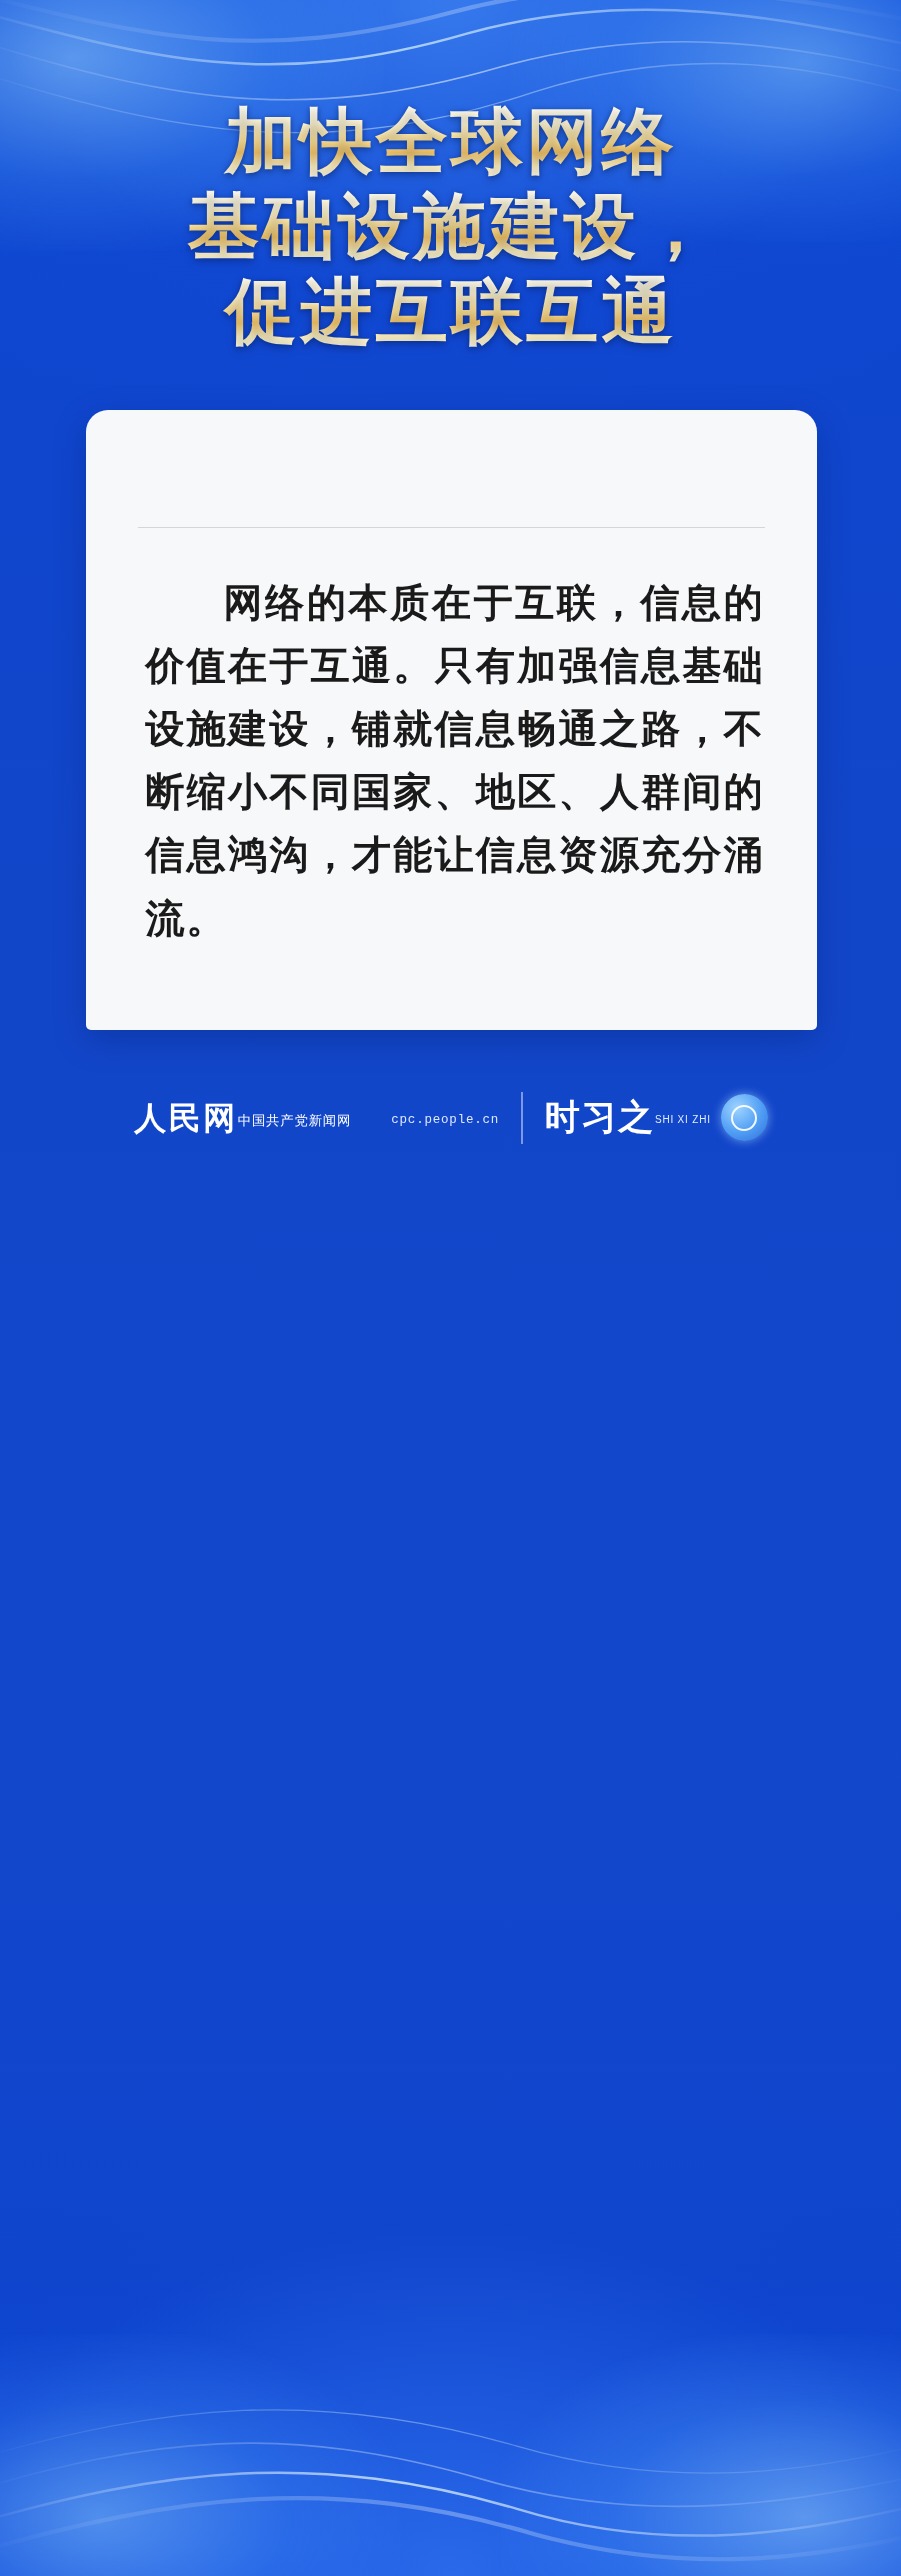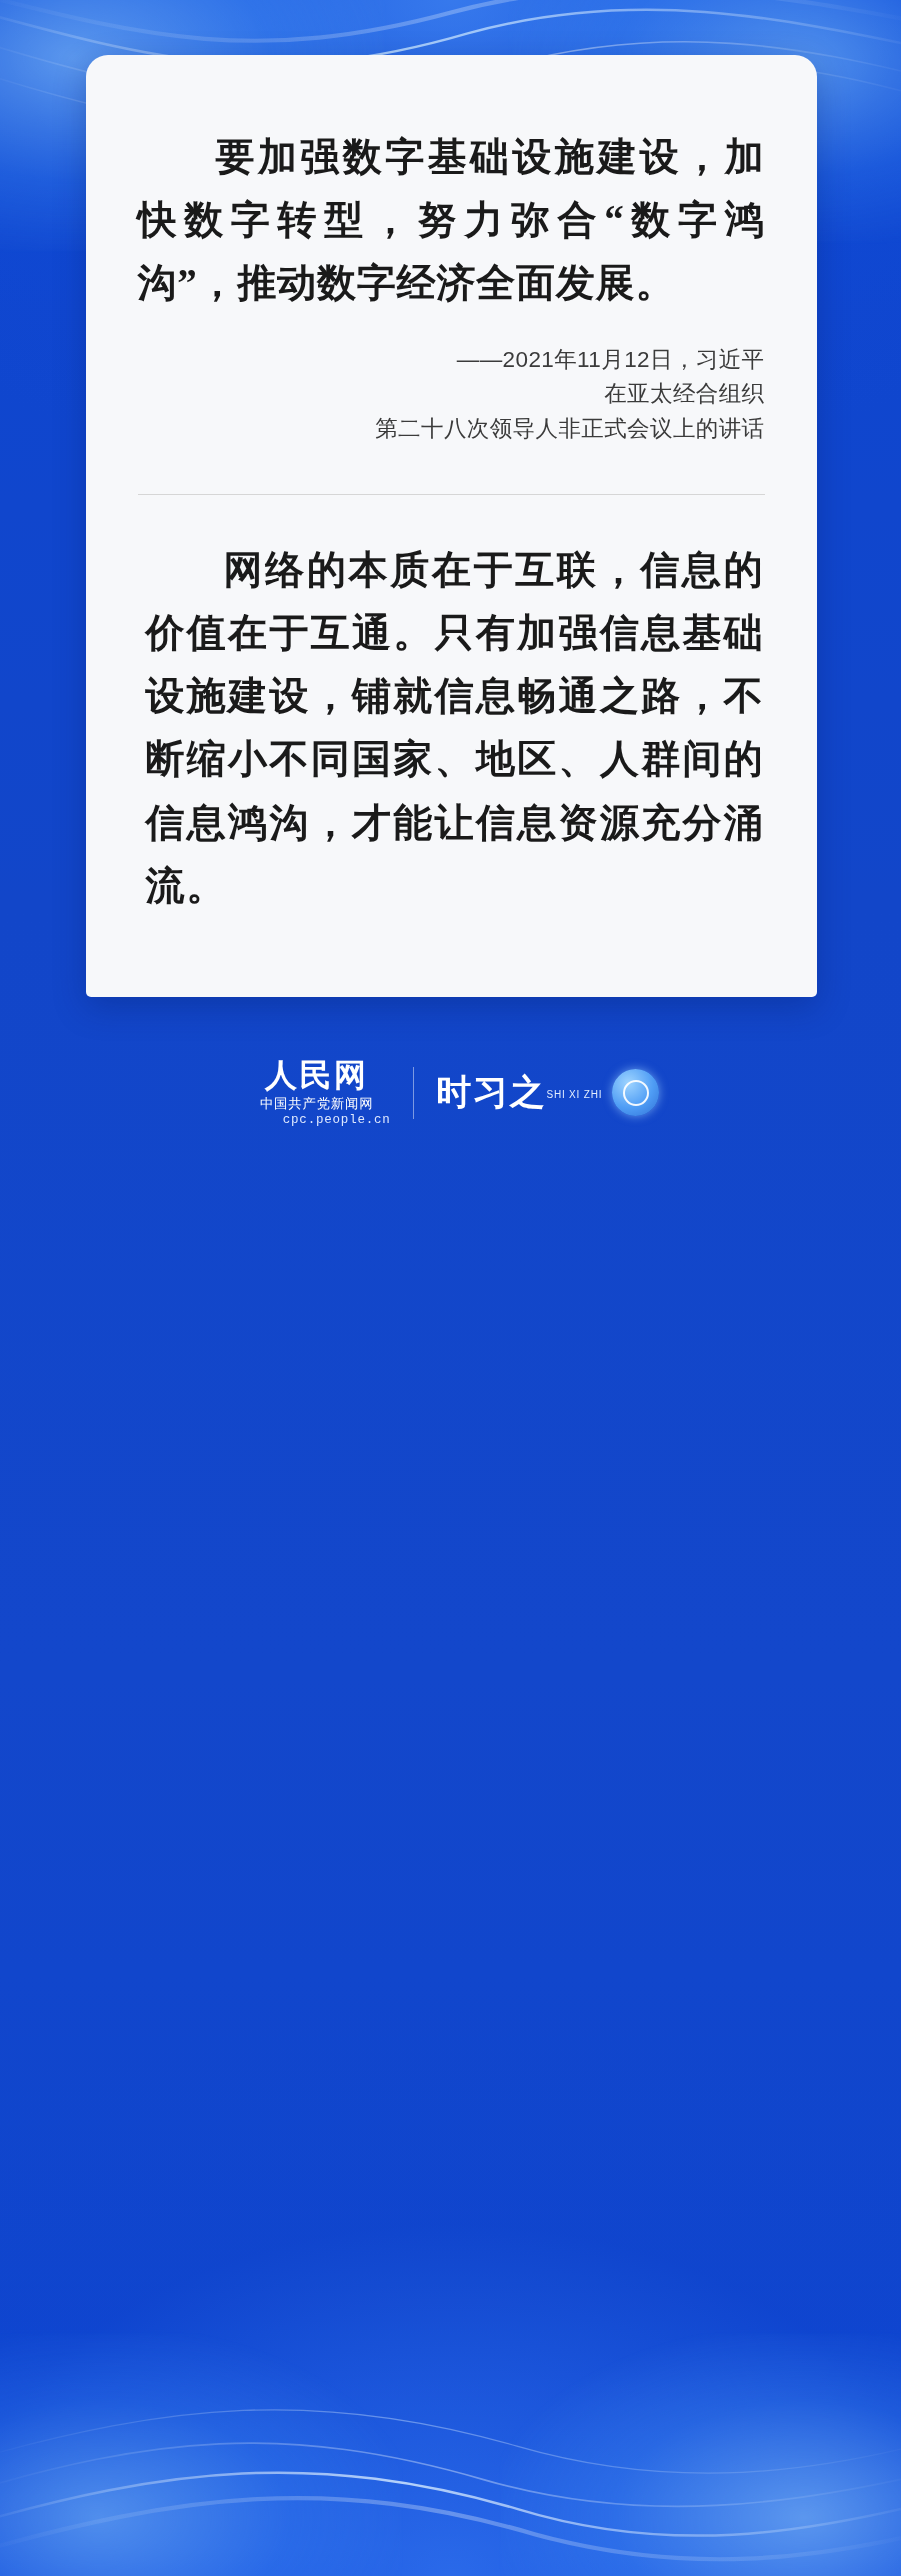"加快全球网络" div.title-block { html: none -> <div> <div>加快全球网络</div> <div>基础设施建设，</div> <div>促进互联互通</div> </div> }
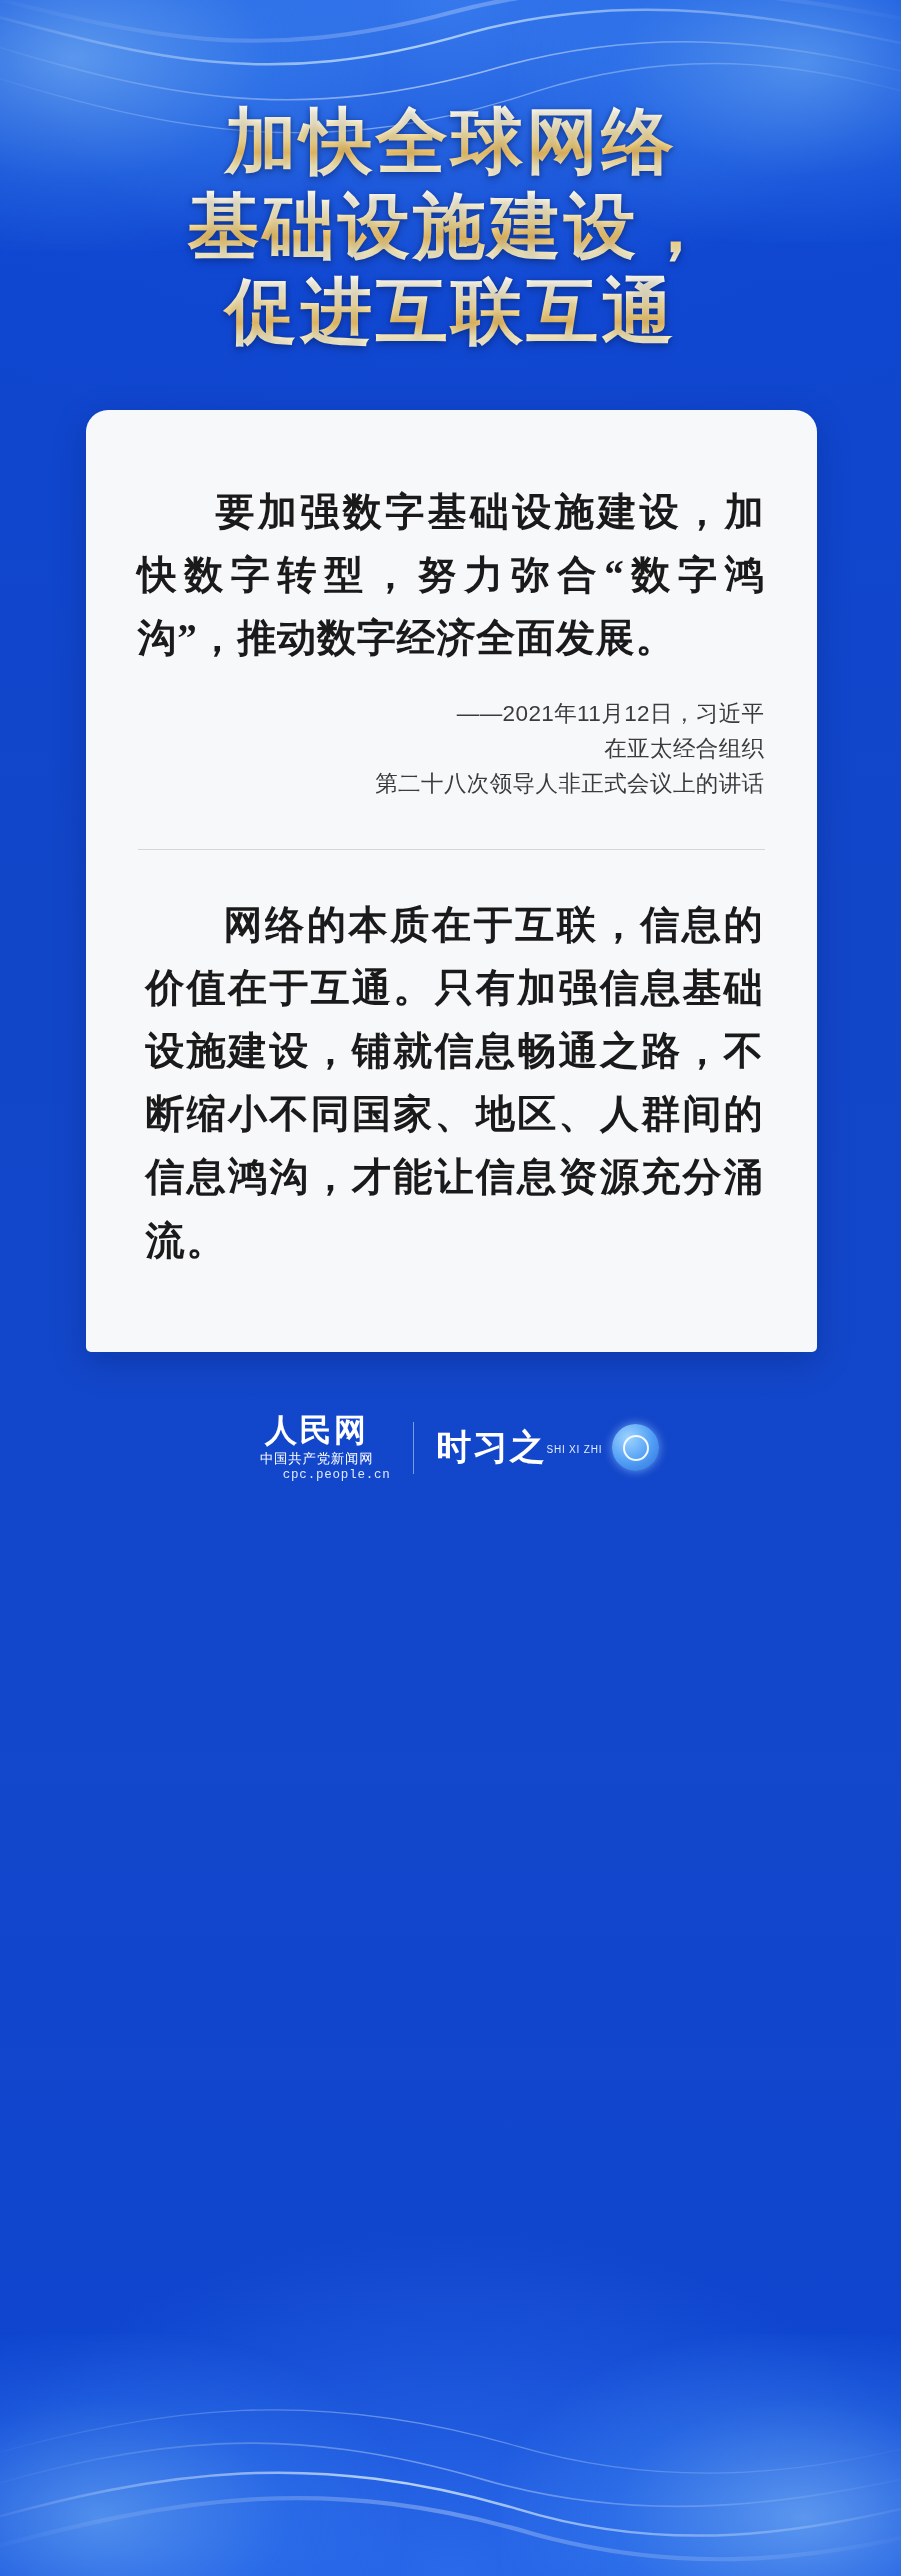"要加强数字基础设施建设，加快数字转型，努力弥合“数字鸿沟”，推动数字经济全面发展" div { html: <div> <div>要加强数字基础设施建设，加快数字转型，努力弥合“数字鸿沟”，推动数字经济全面发展。</div> <div> <div>——2021年11月12日，习近平</div> <div>在亚太经合组织</div> <div>第二十八次领导人非正式会议上的讲话</div> </div> </div> -> none }
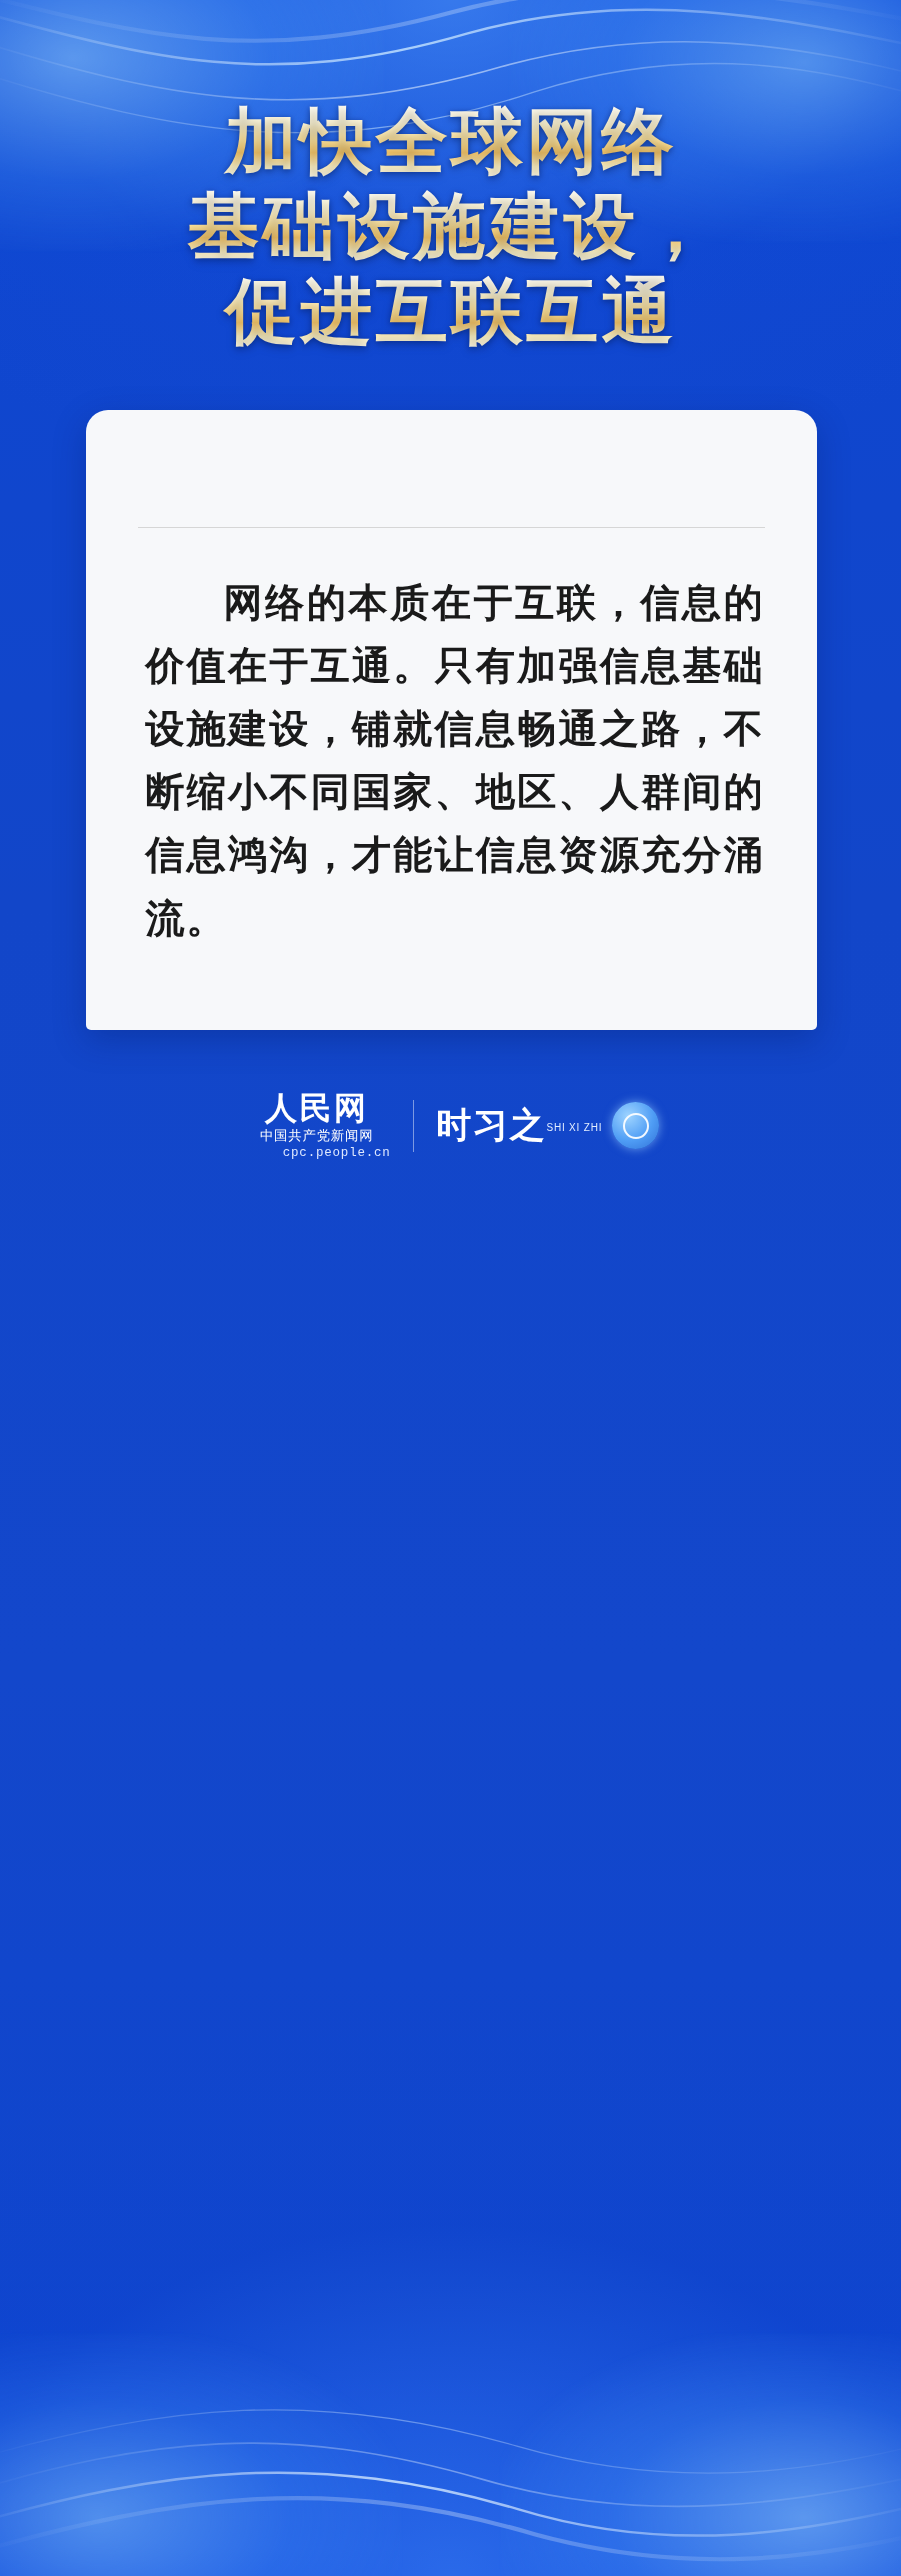"人民网" .logo-people { flex-direction: column -> none }
